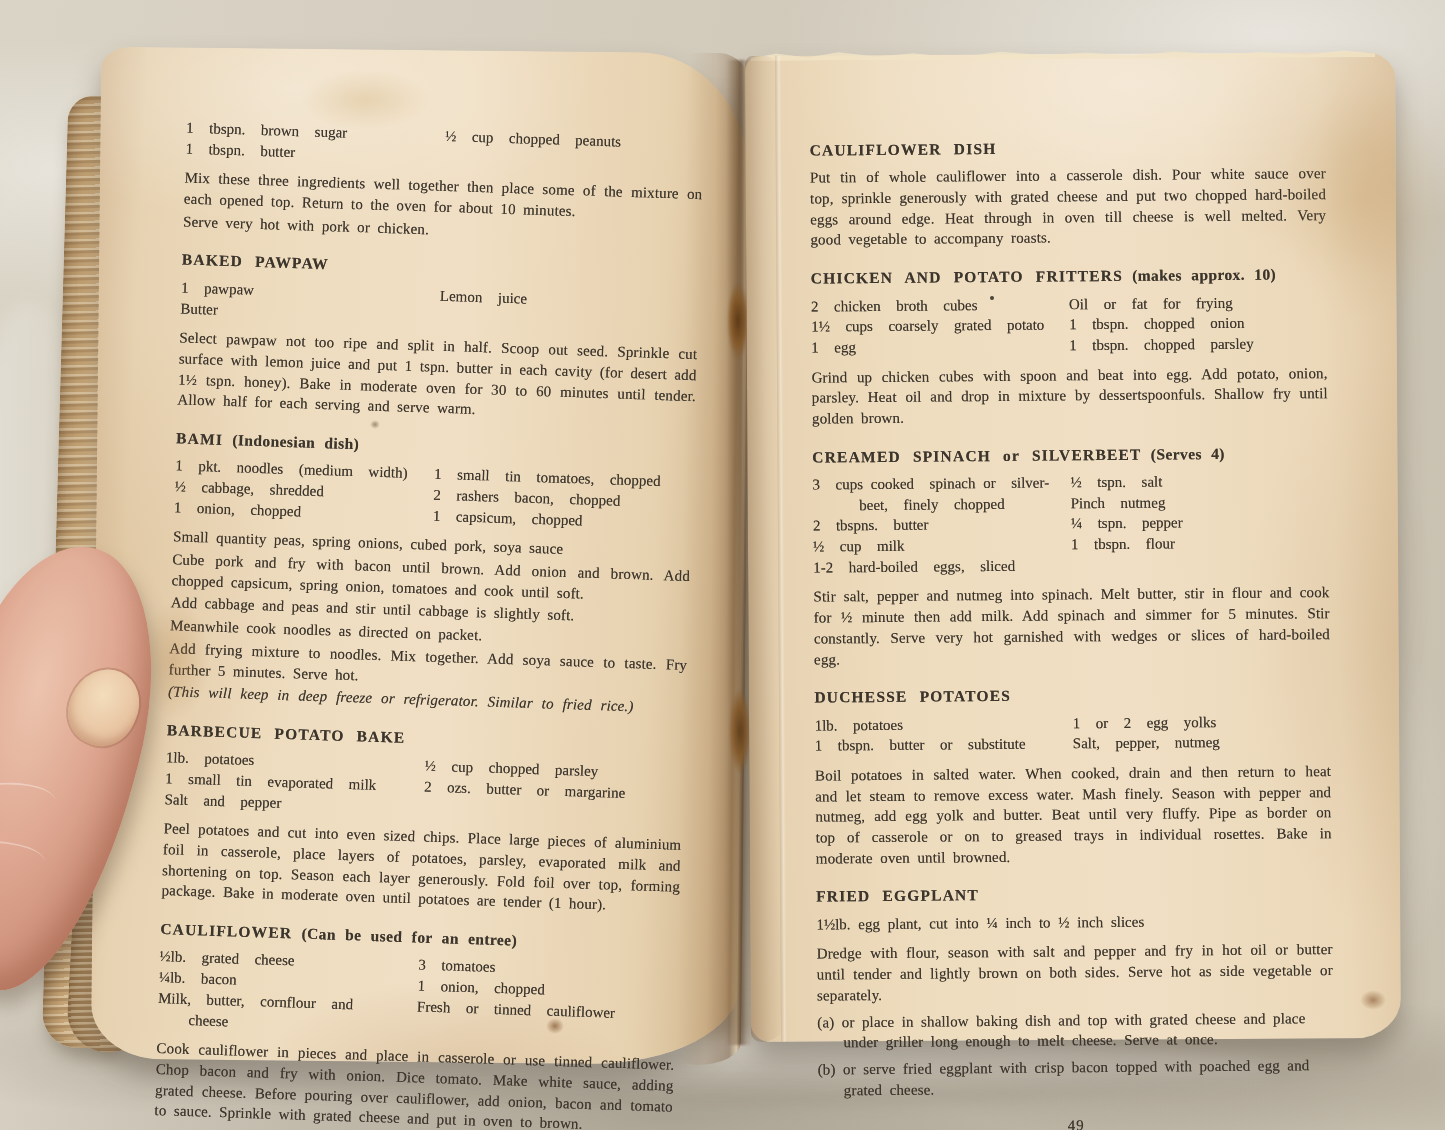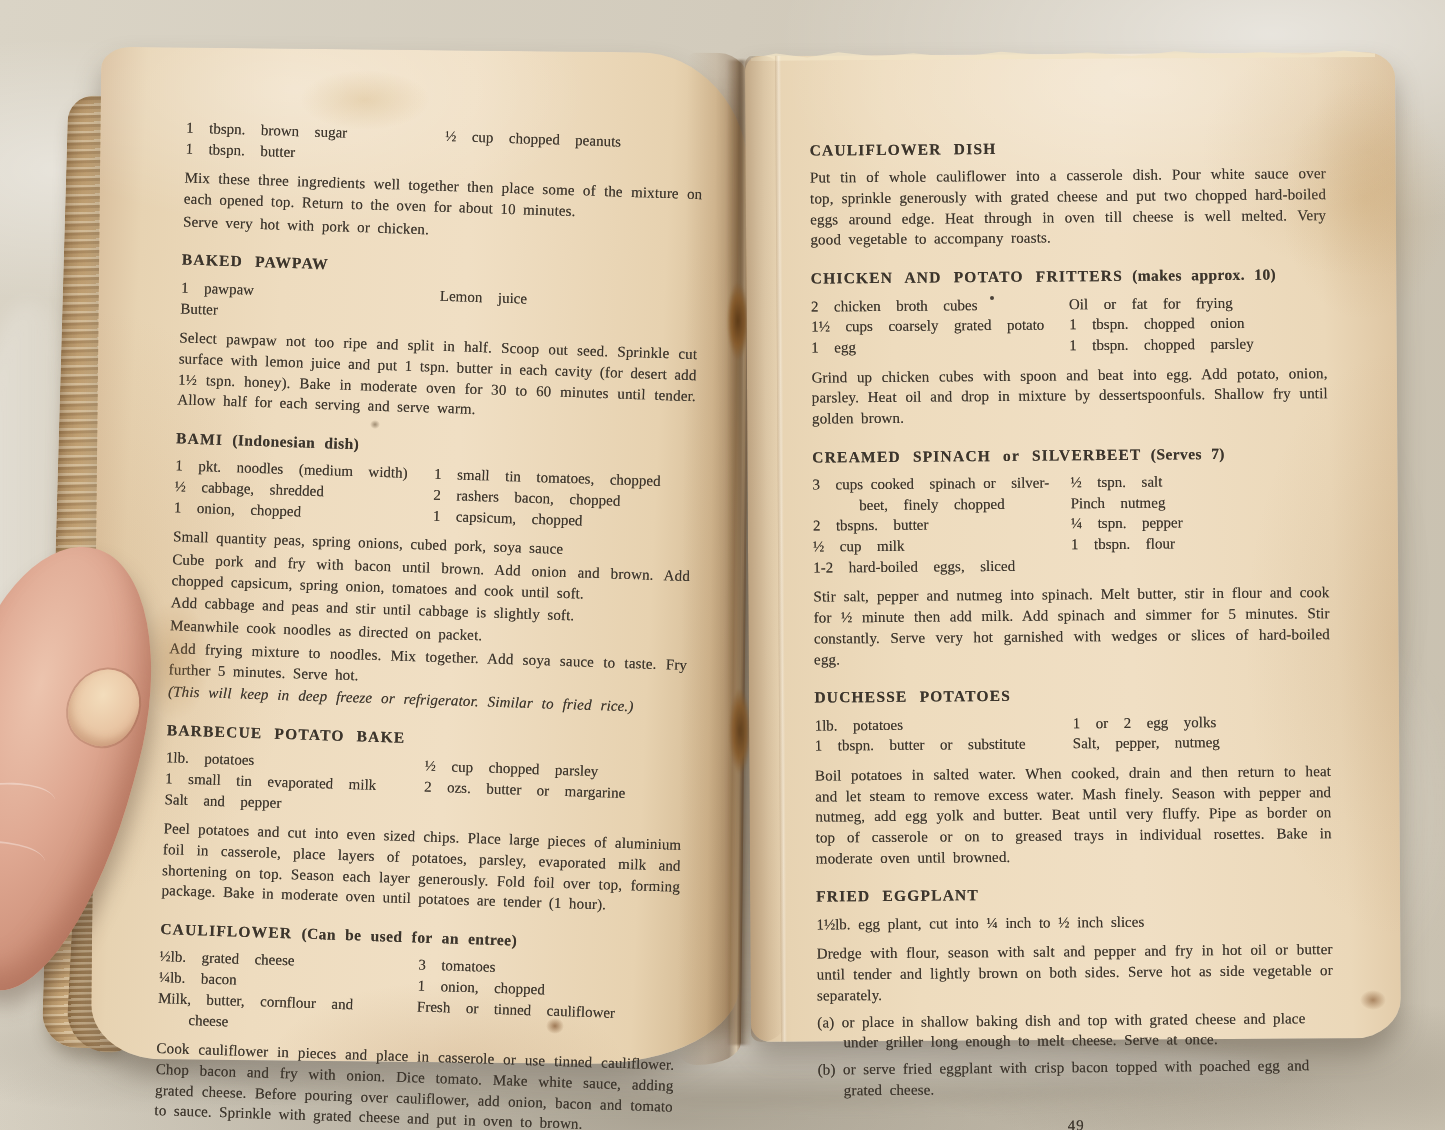"(Serves 7)" span.tnote { text: 7 -> 4 }
